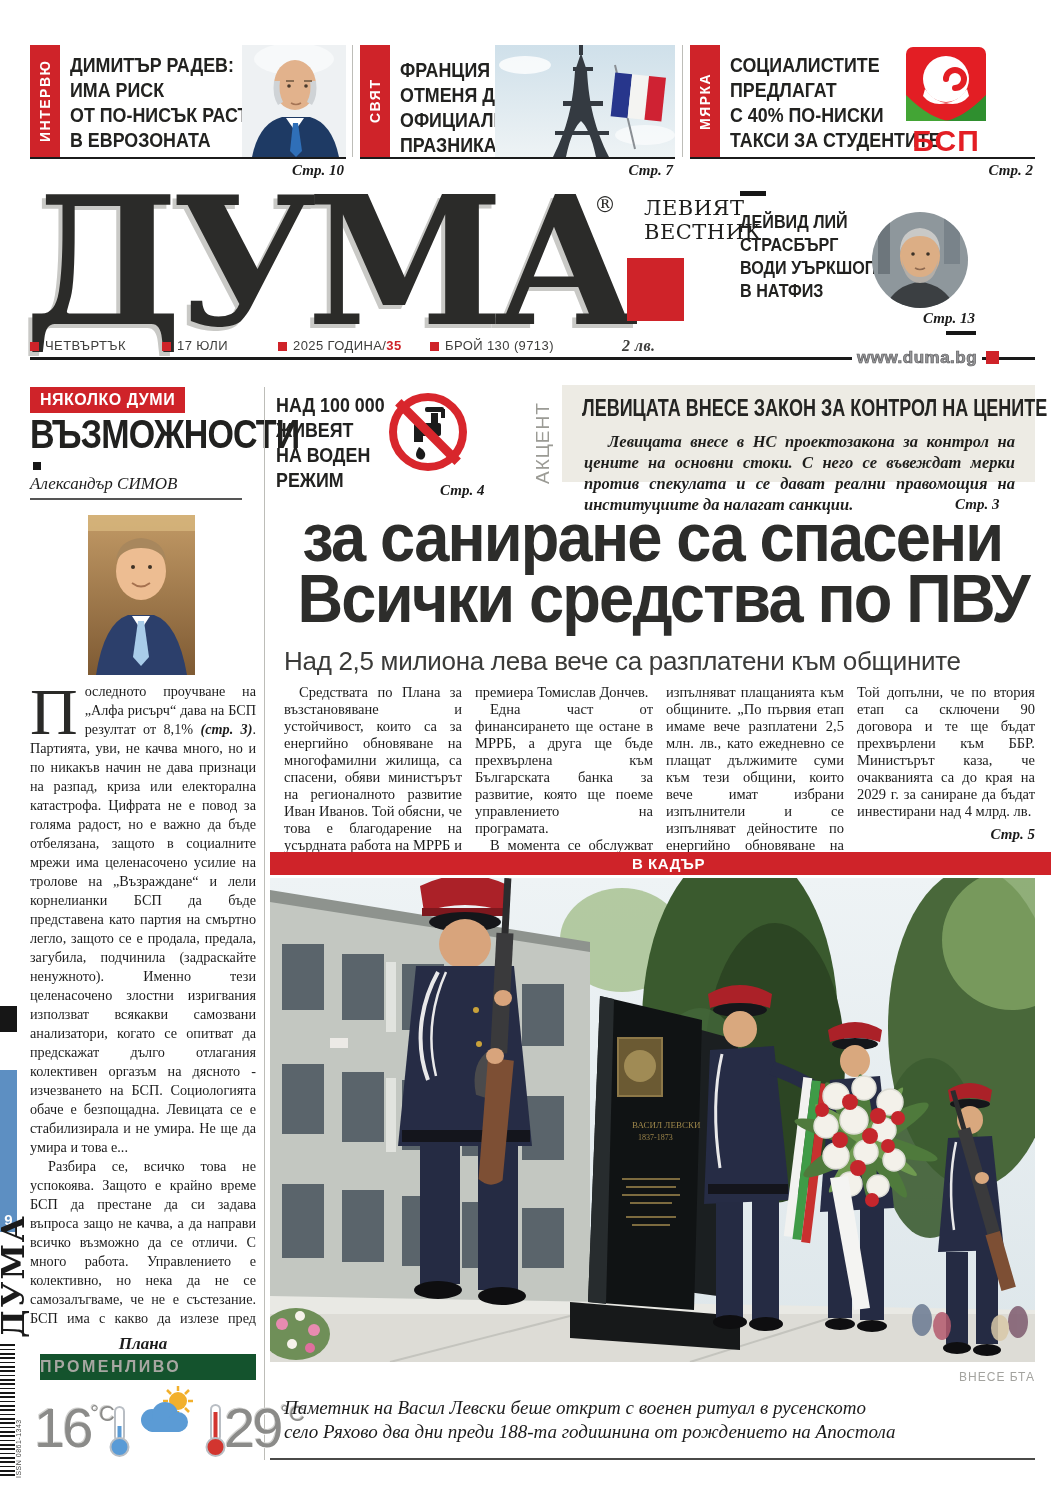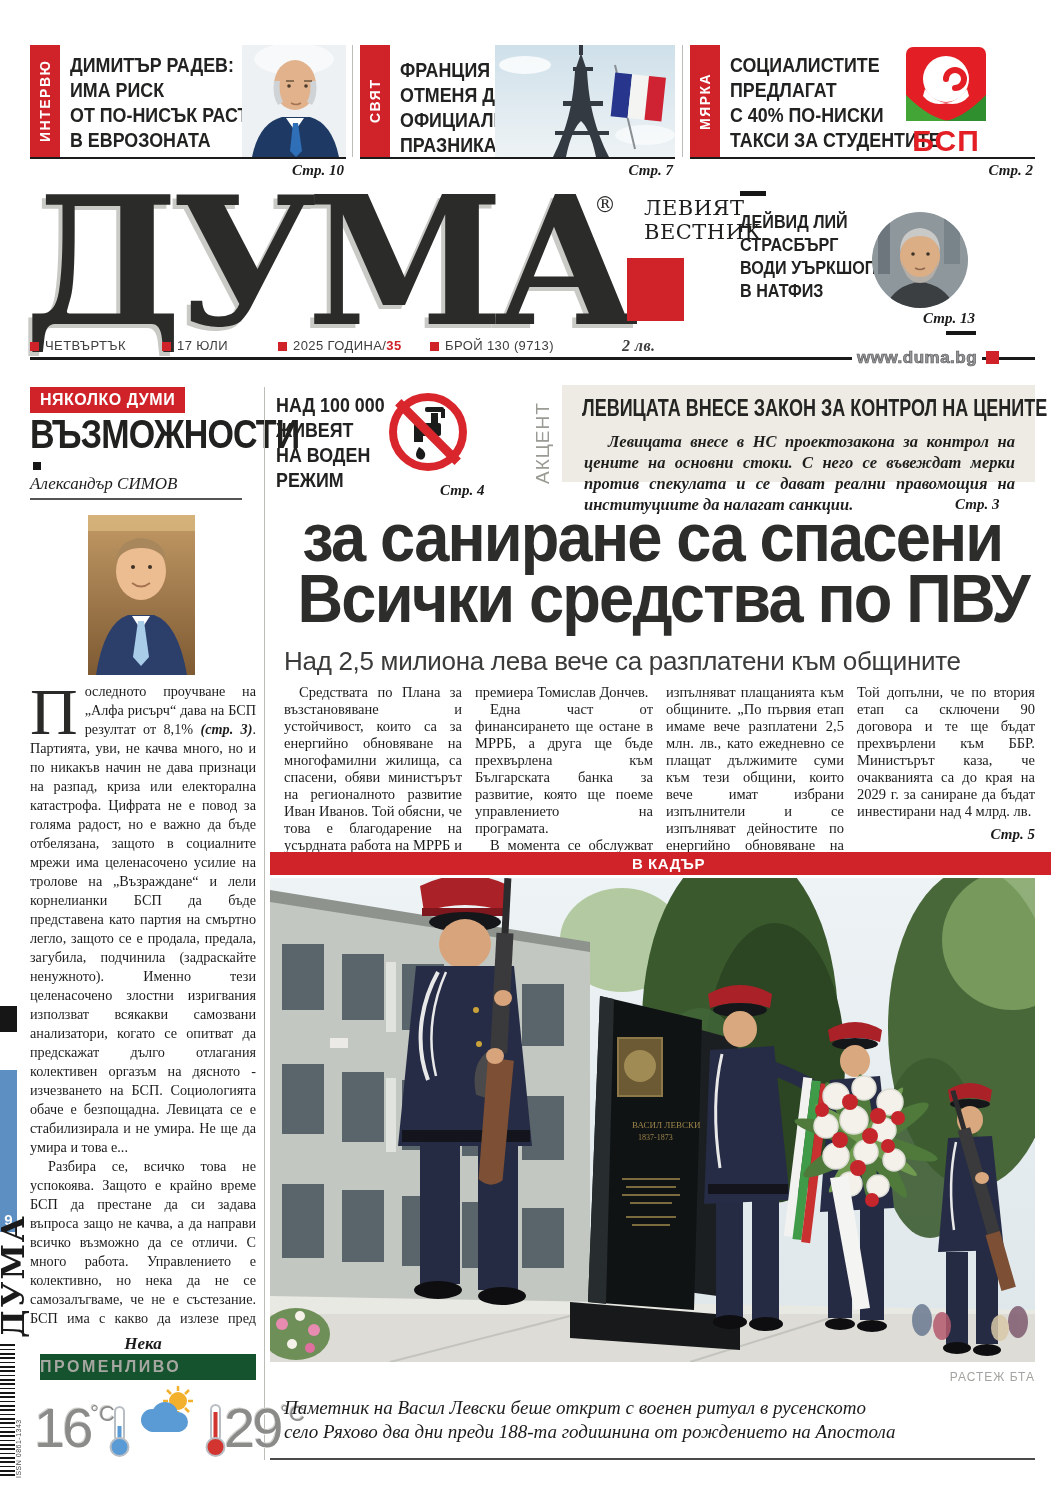"Нека" div.abs { text: Нека -> Плана }
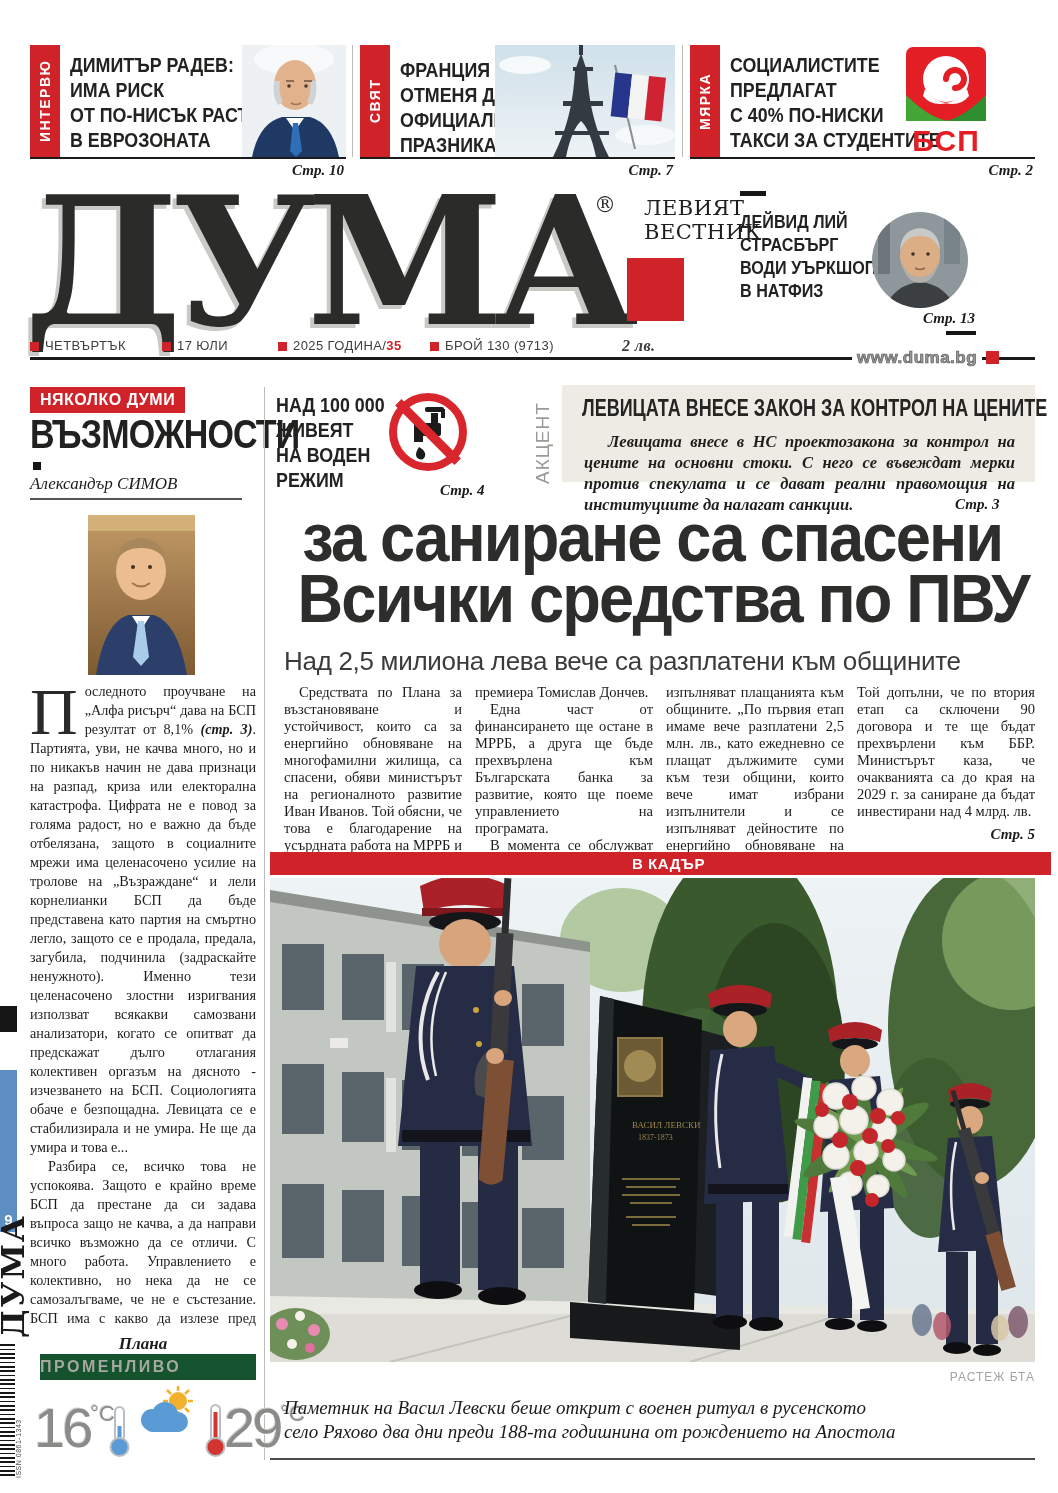"РАСТЕЖ БТА" div.abs { text: РАСТЕЖ -> ВНЕСЕ }
